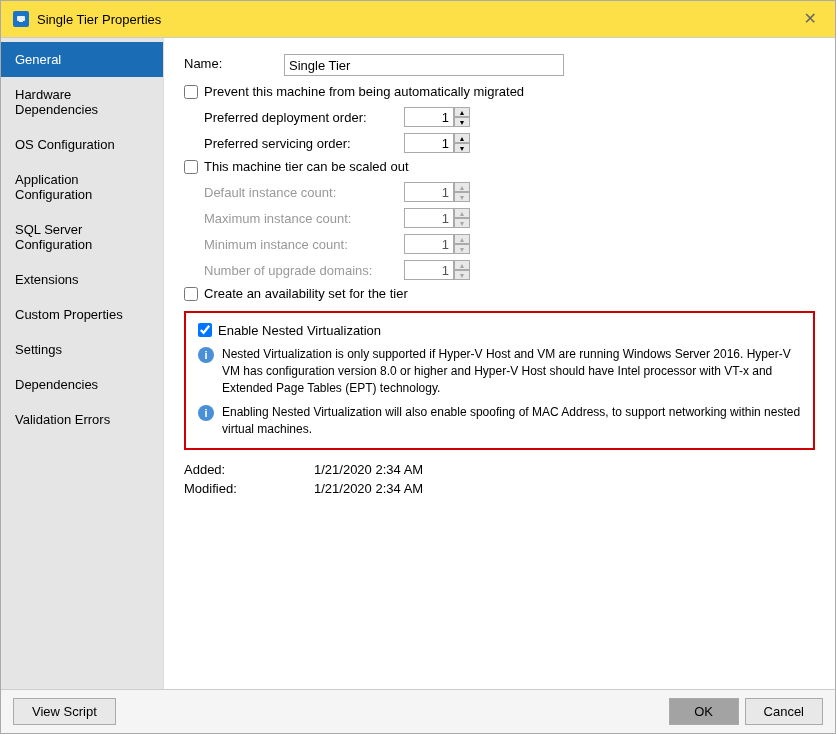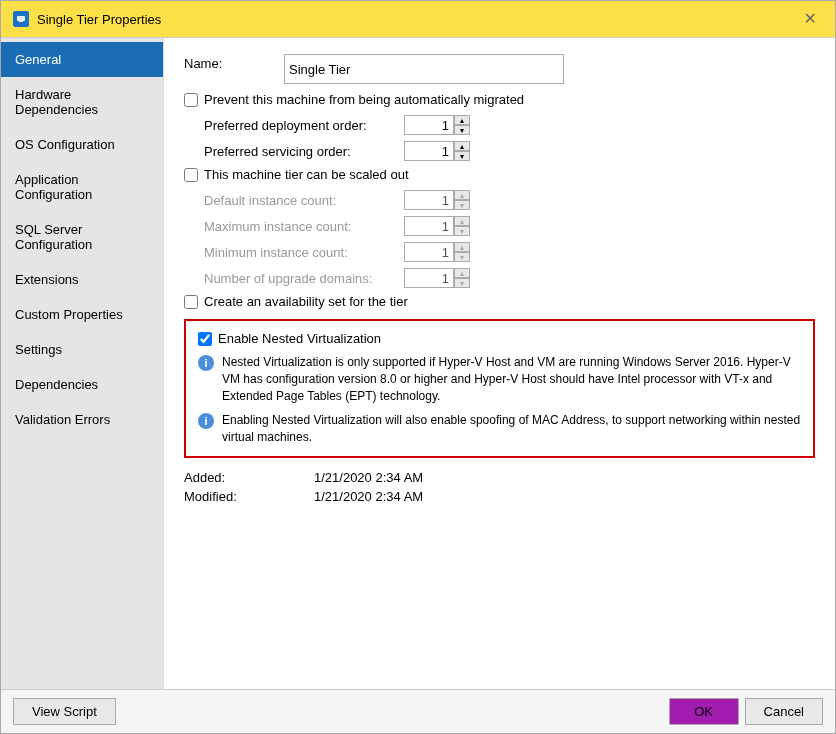"Single Tier" .name-input { height: 30px -> 22px }
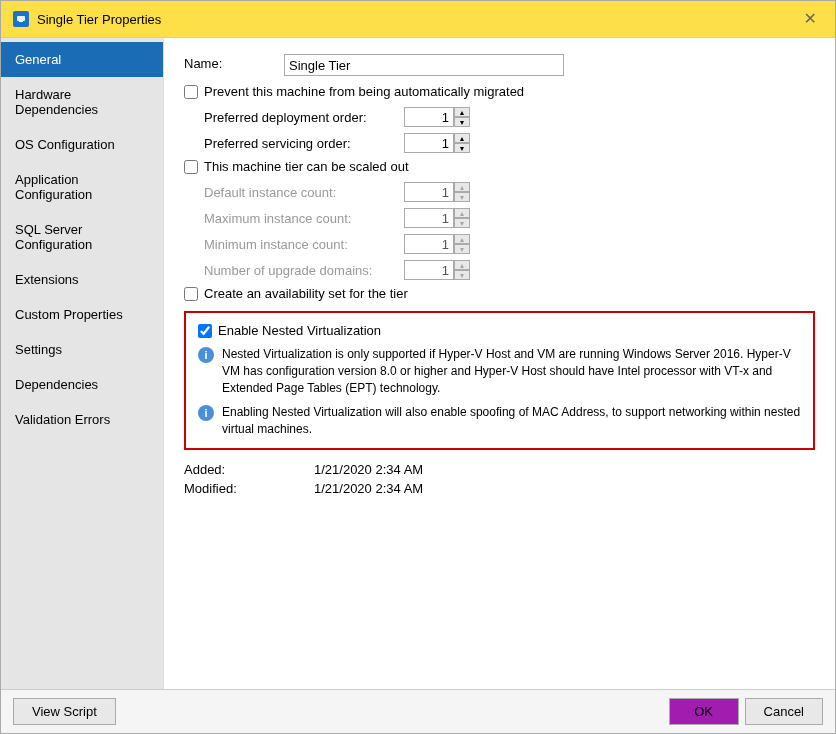"Enable Nested Virtualization" .enable-nested-row { align-items: flex-end -> flex-start }
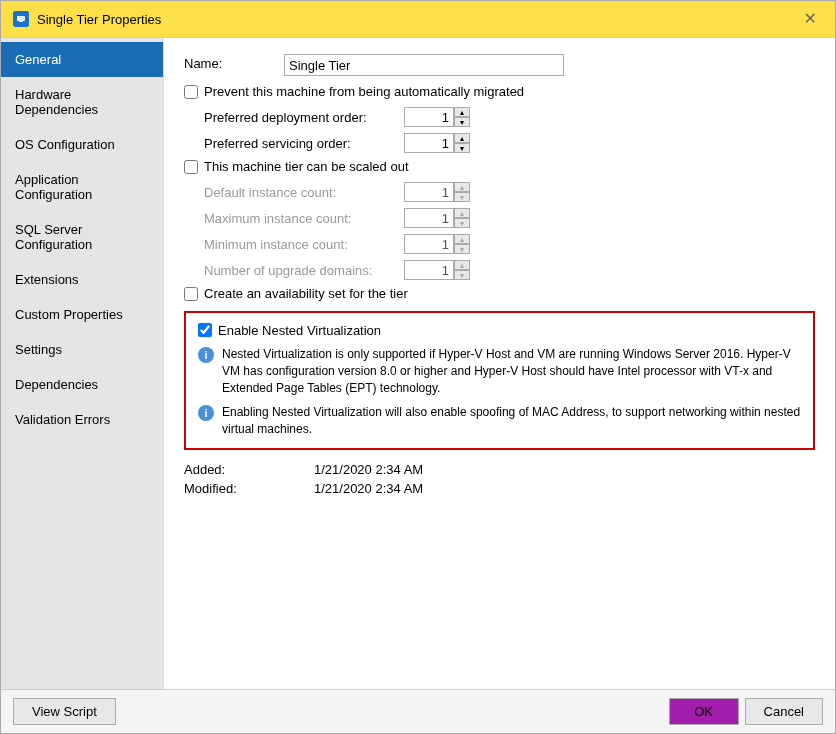"OK" .btn-primary { background: #a21caf -> #a3a3a3 }
